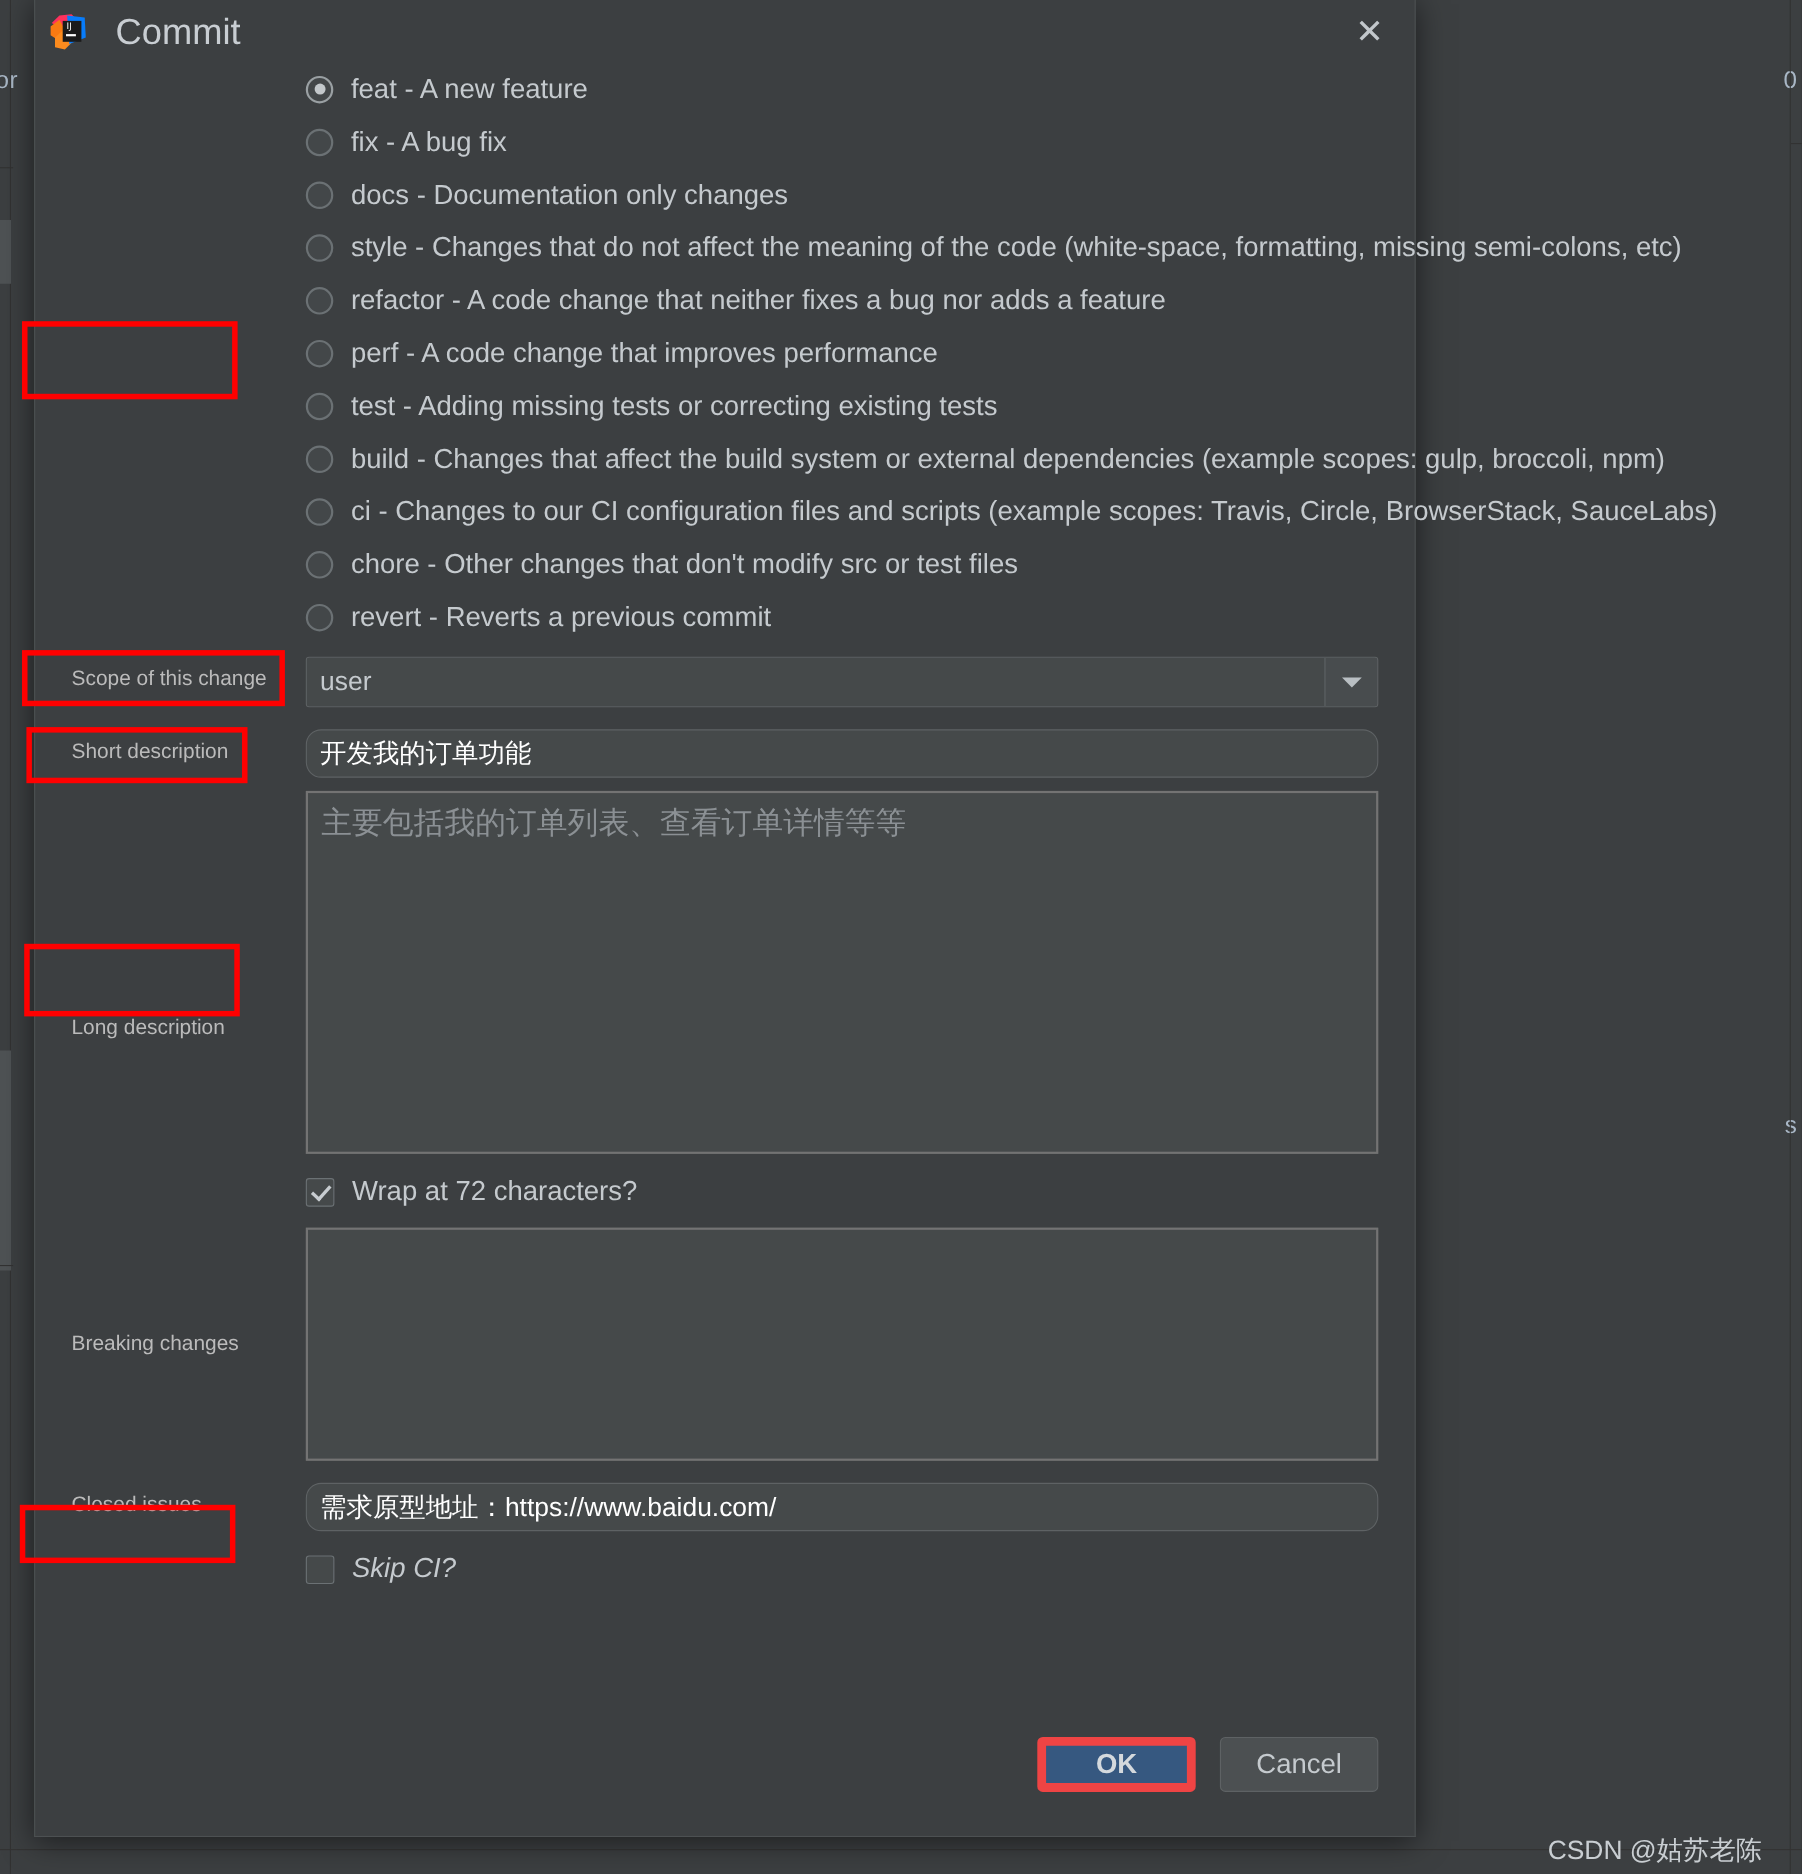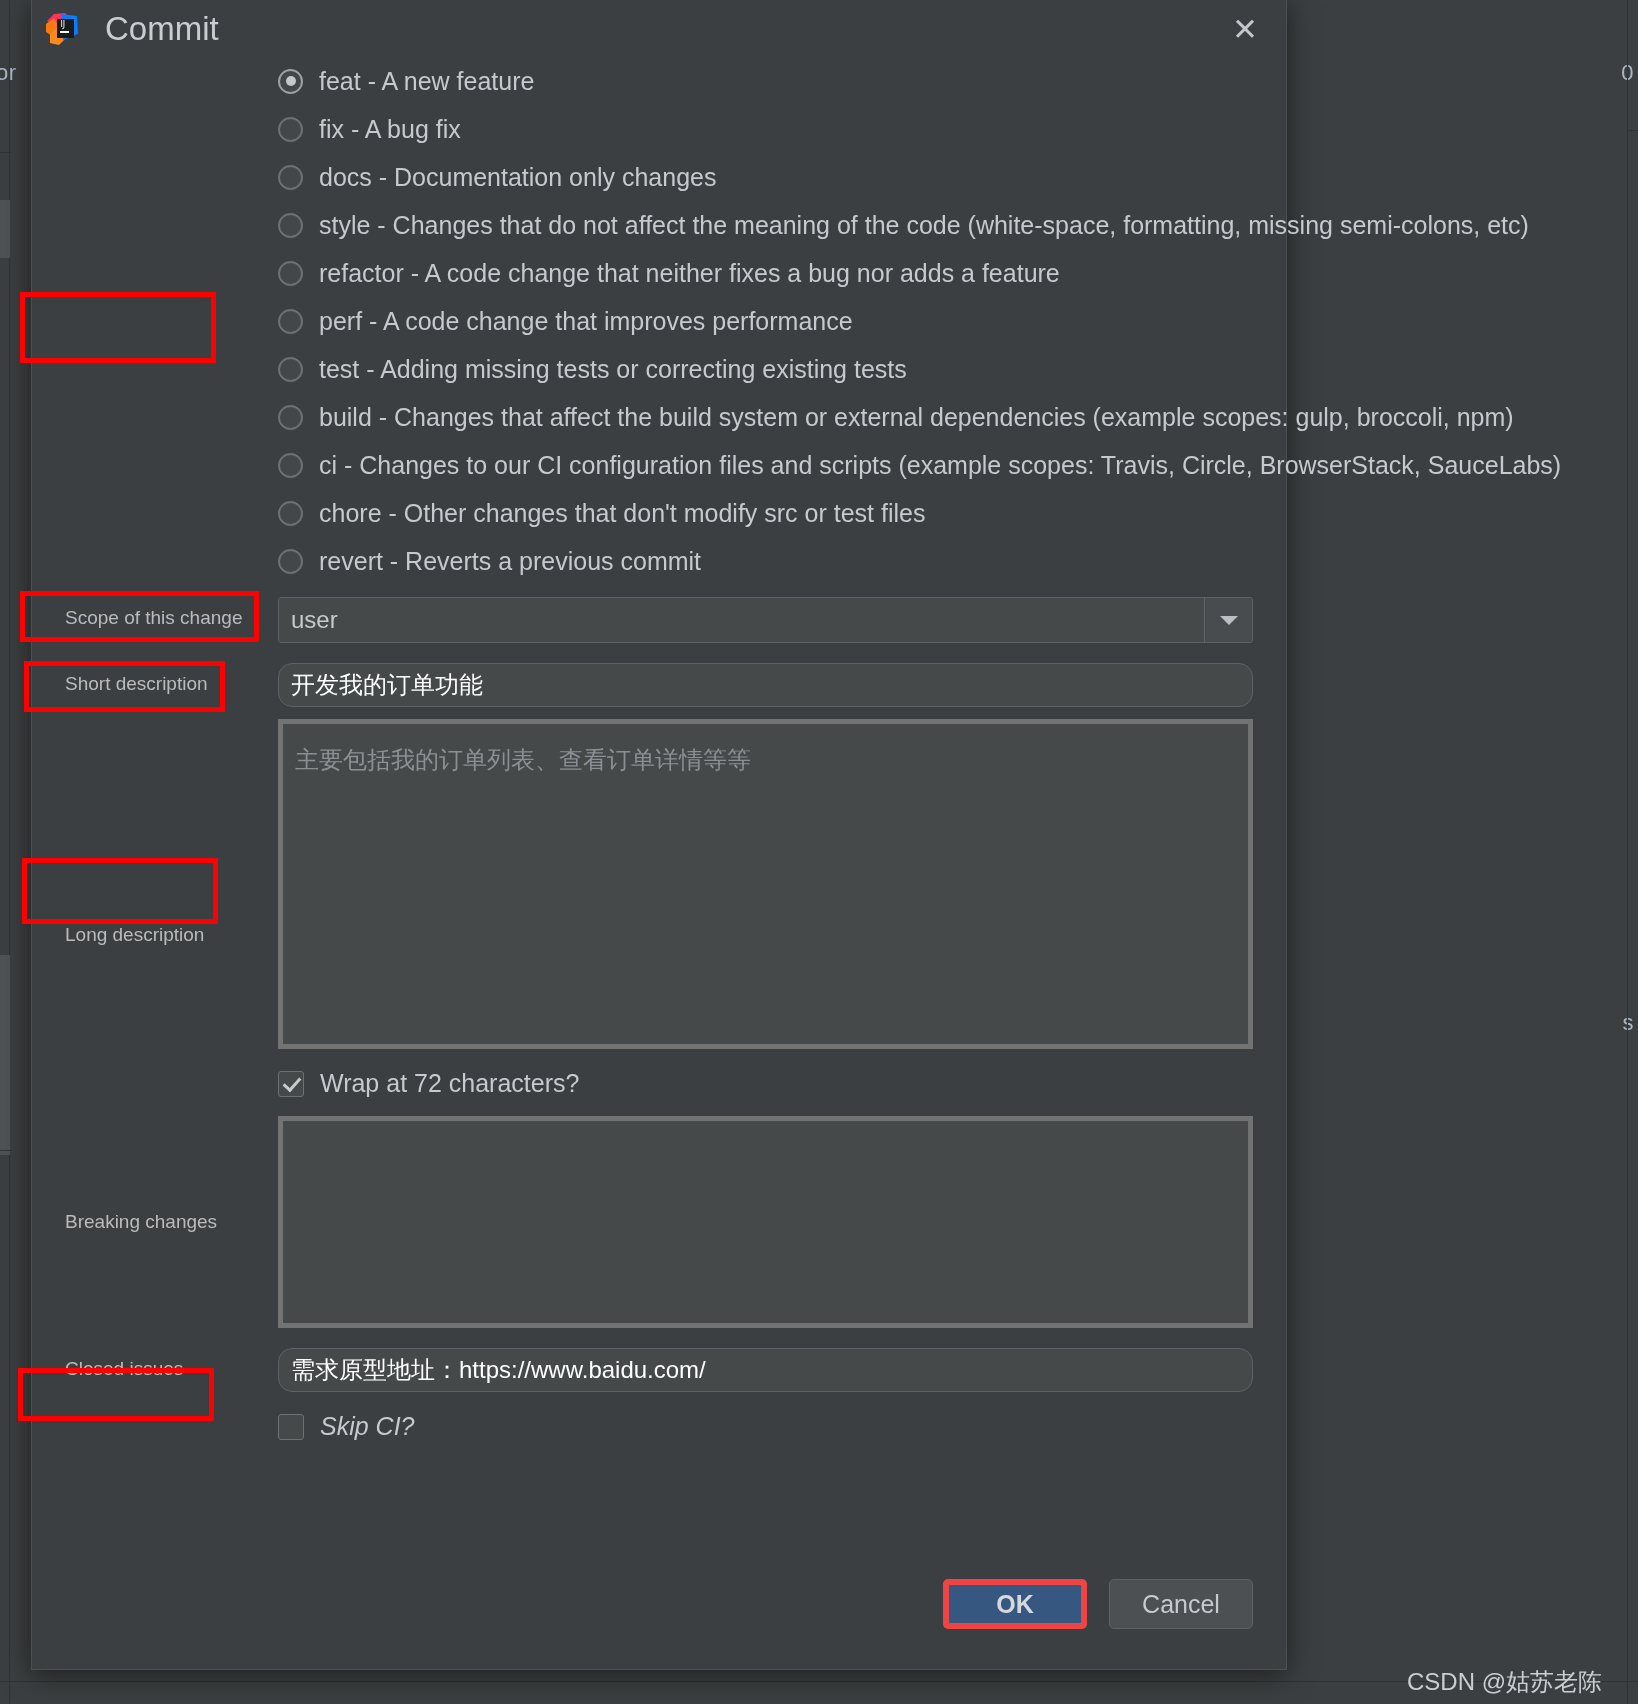"主要包括我的订单列表、查看订单详情等等" .textarea { border: 5px solid #737373 -> 2px solid #737373; font-size: 24px -> 28px; padding: 20px 12px -> 8px 12px }
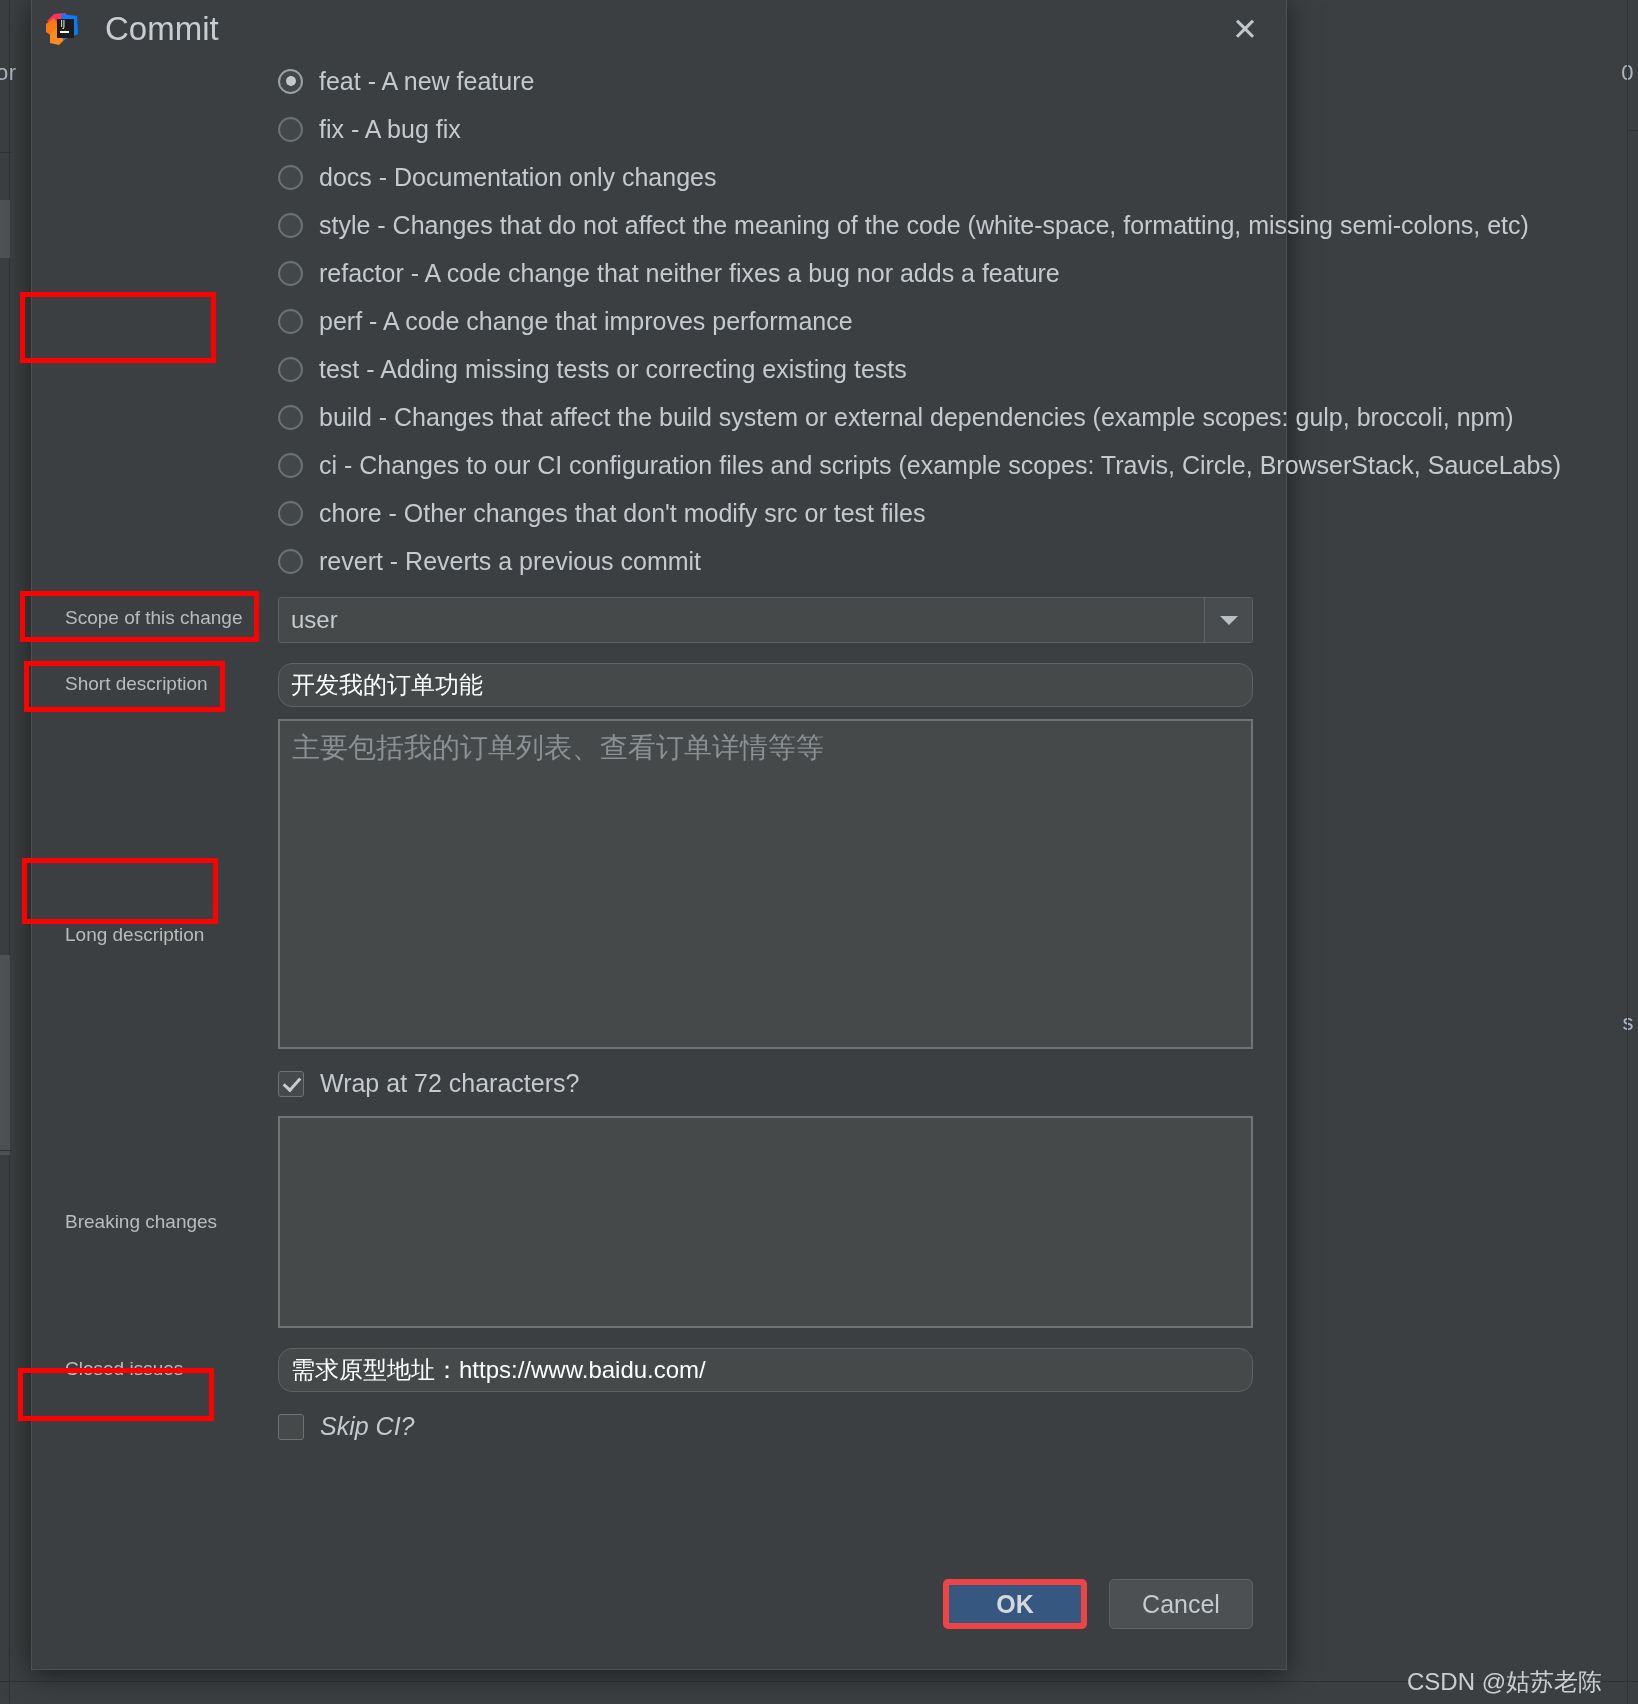"OK" .btn.primary { border: 6px solid #ef4444 -> 8px solid #ef4444 }
